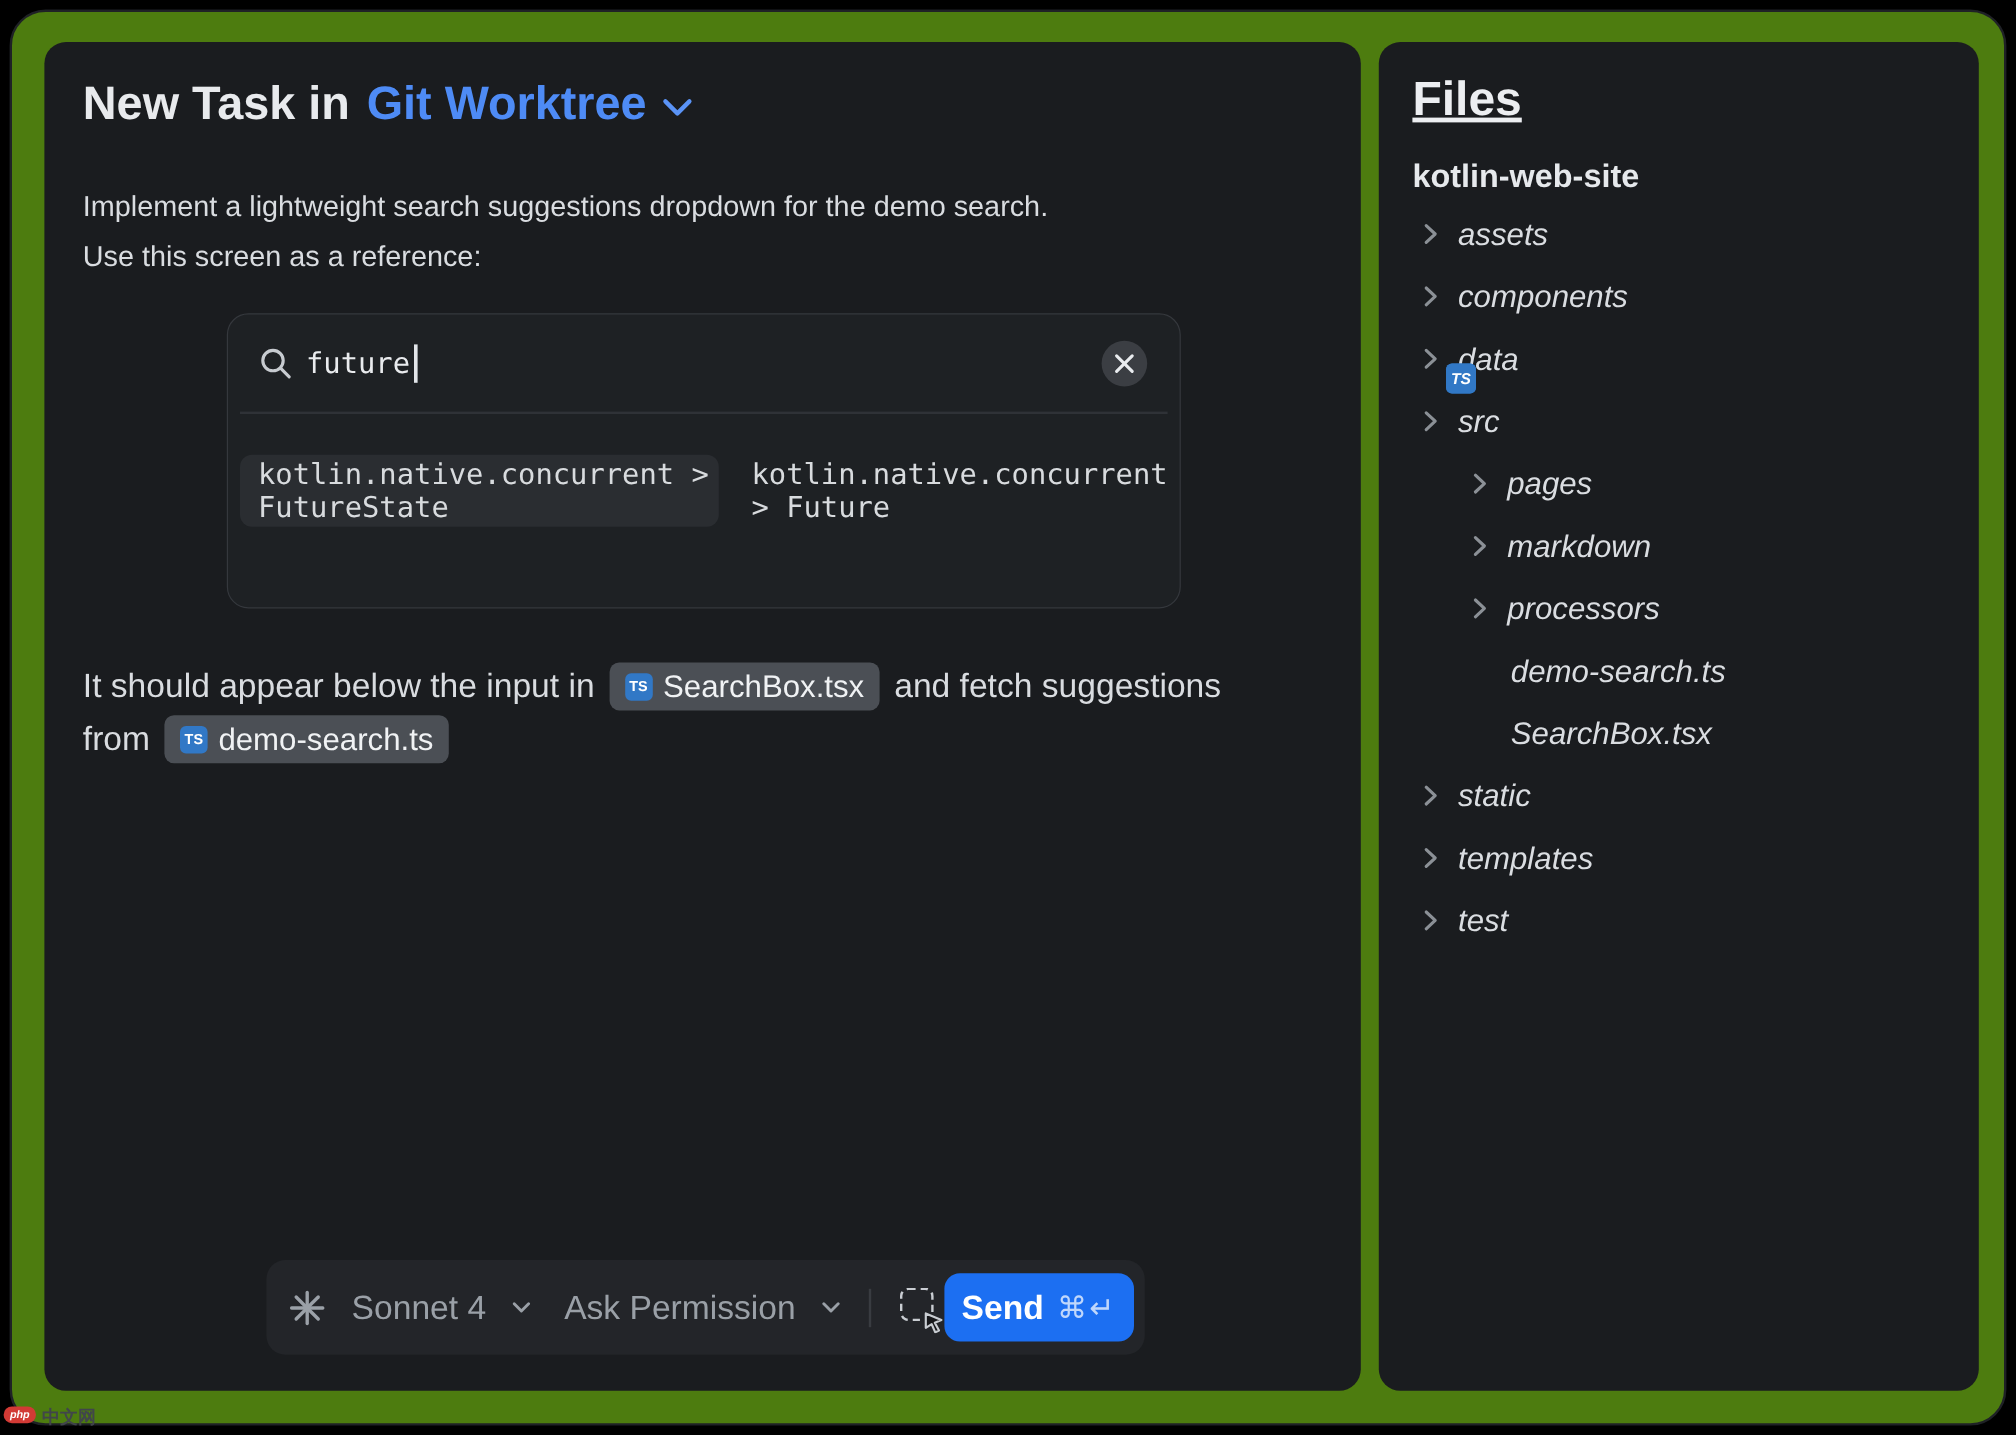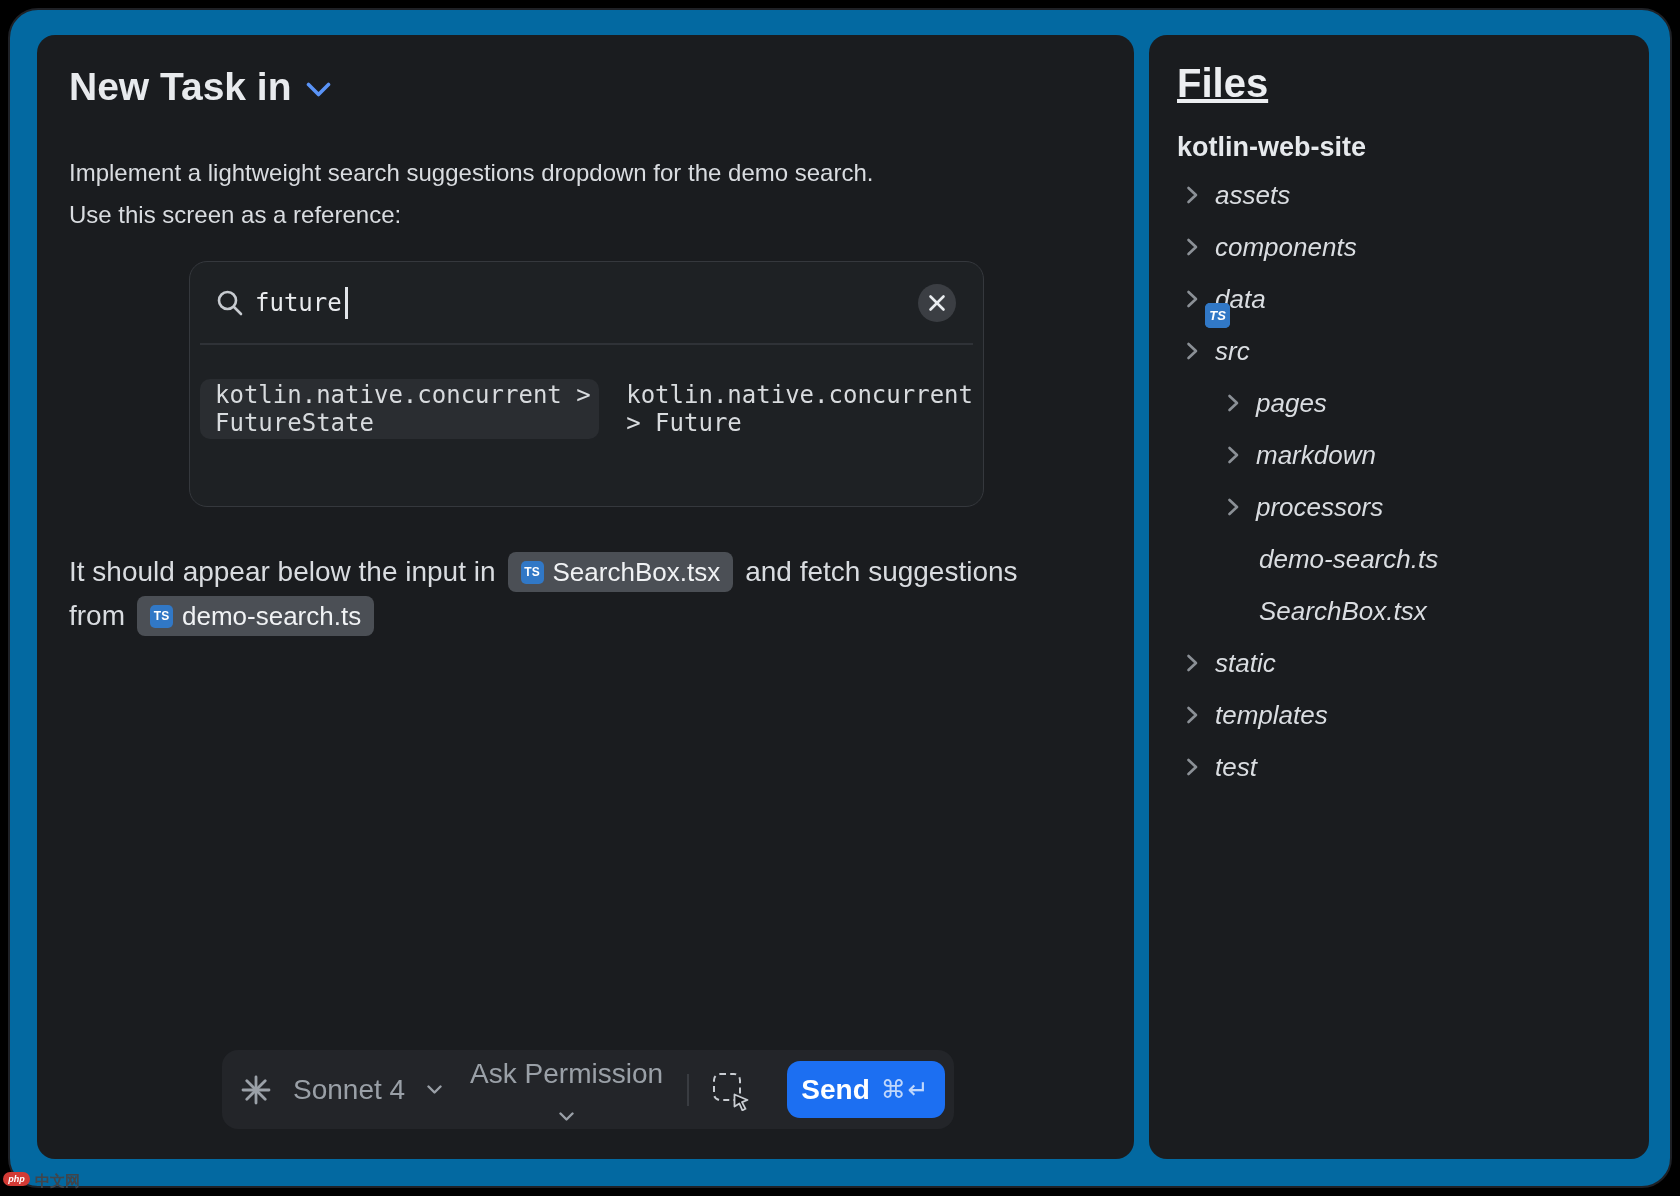"New Task in" .window { background: #0369a1 -> #4d7c0f }
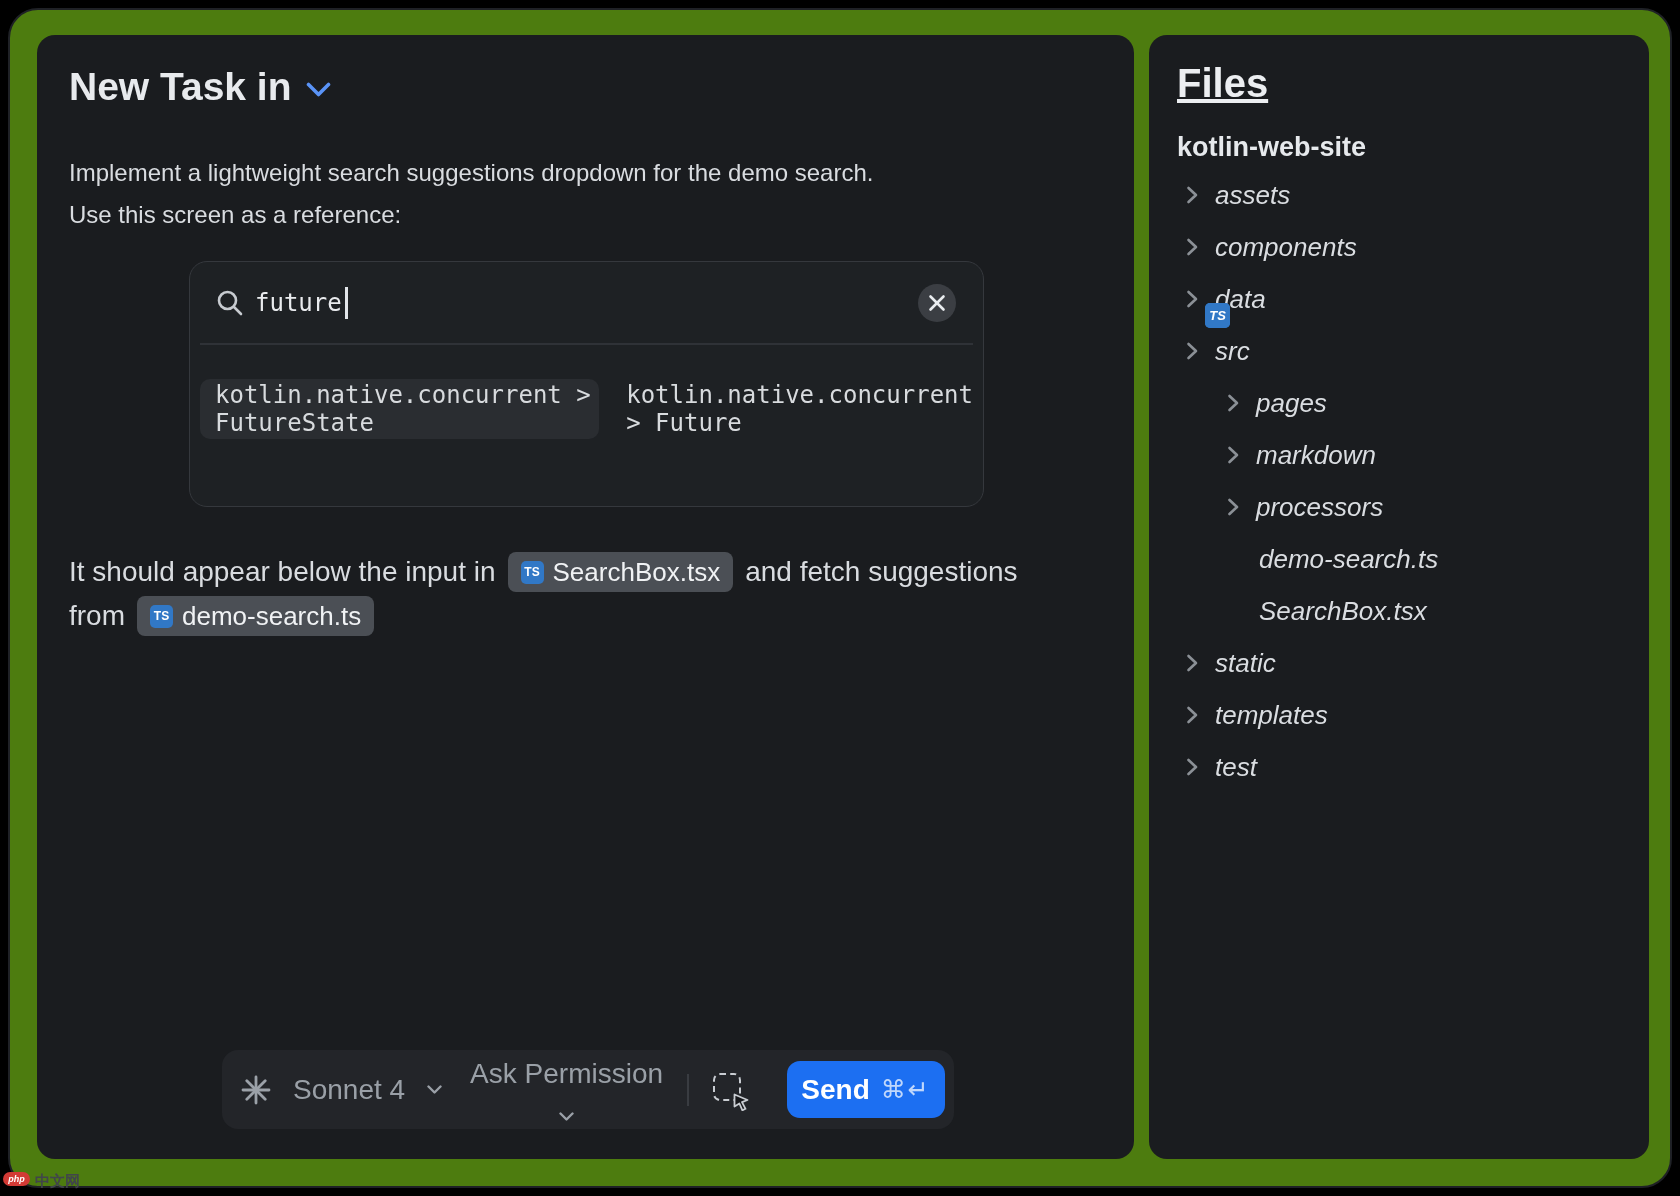"Git Worktree" span { html: none -> <span>Git Worktree</span> }
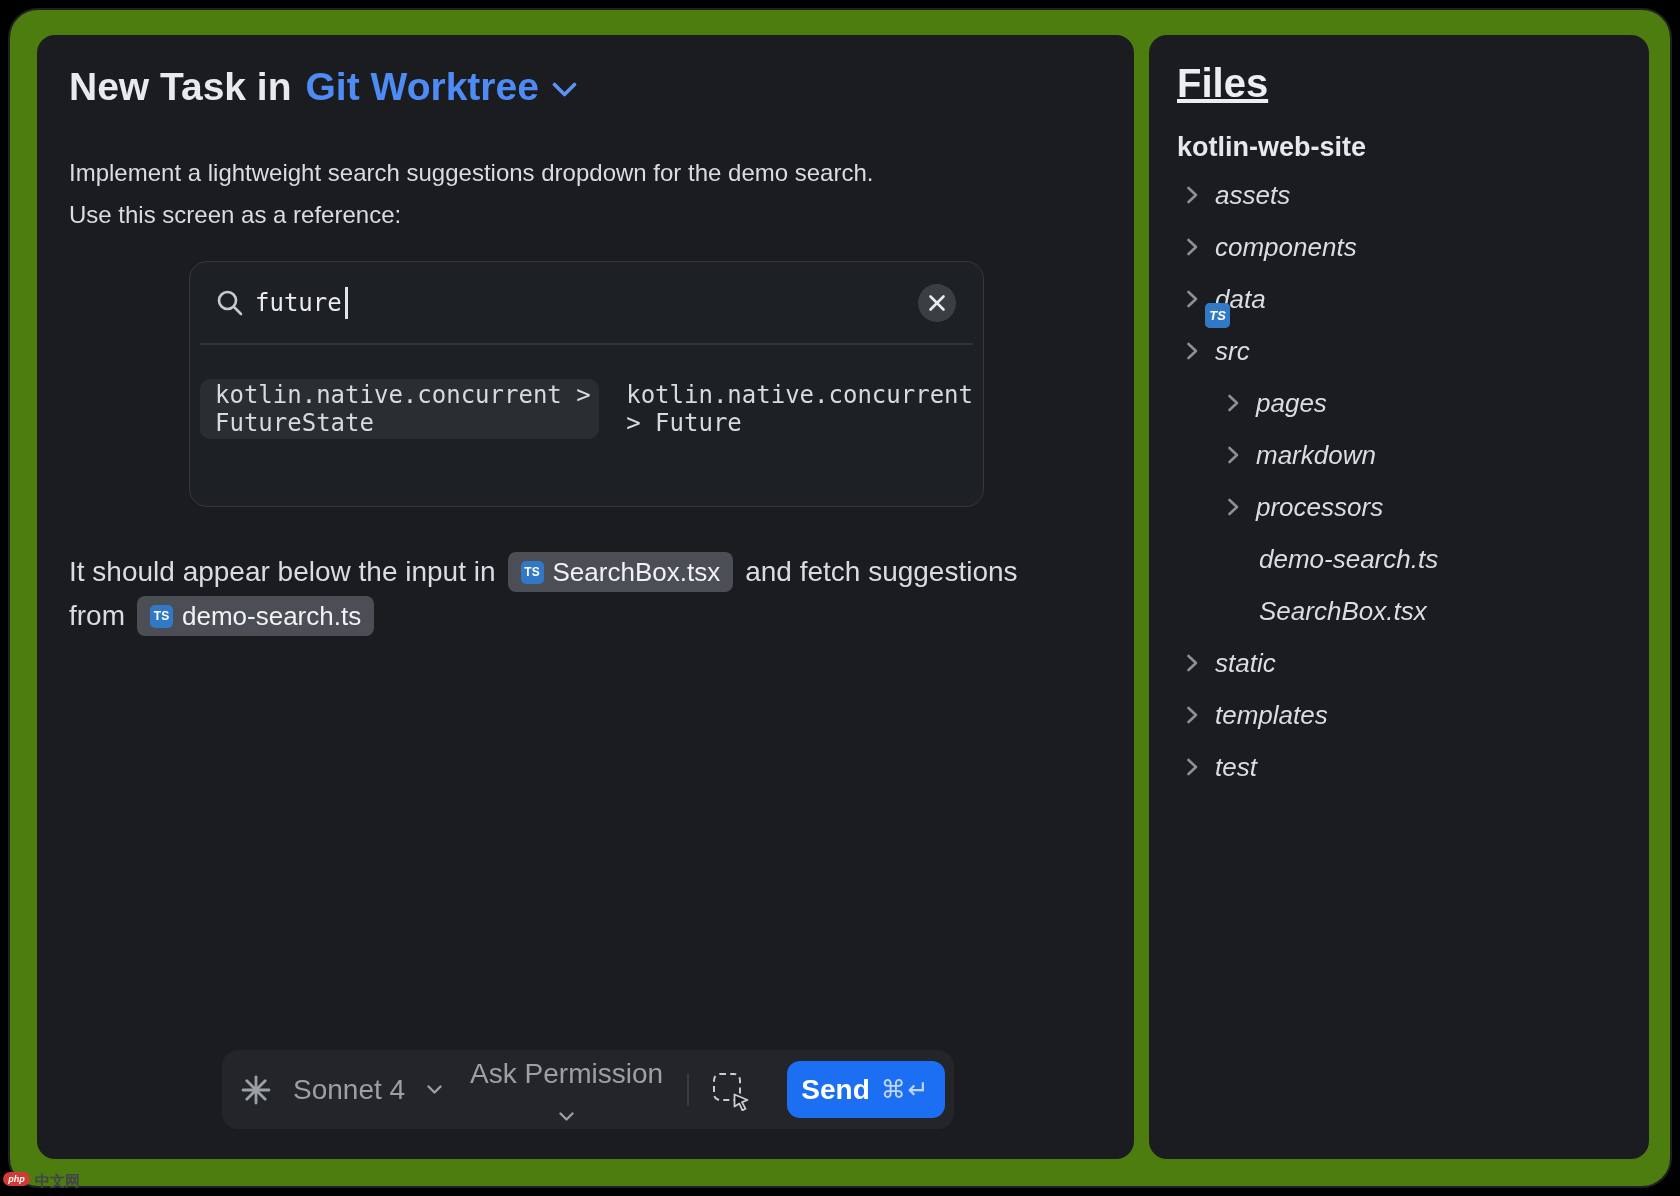"Ask Permission" .tb-btn + .tb-btn { flex-direction: column -> none }
